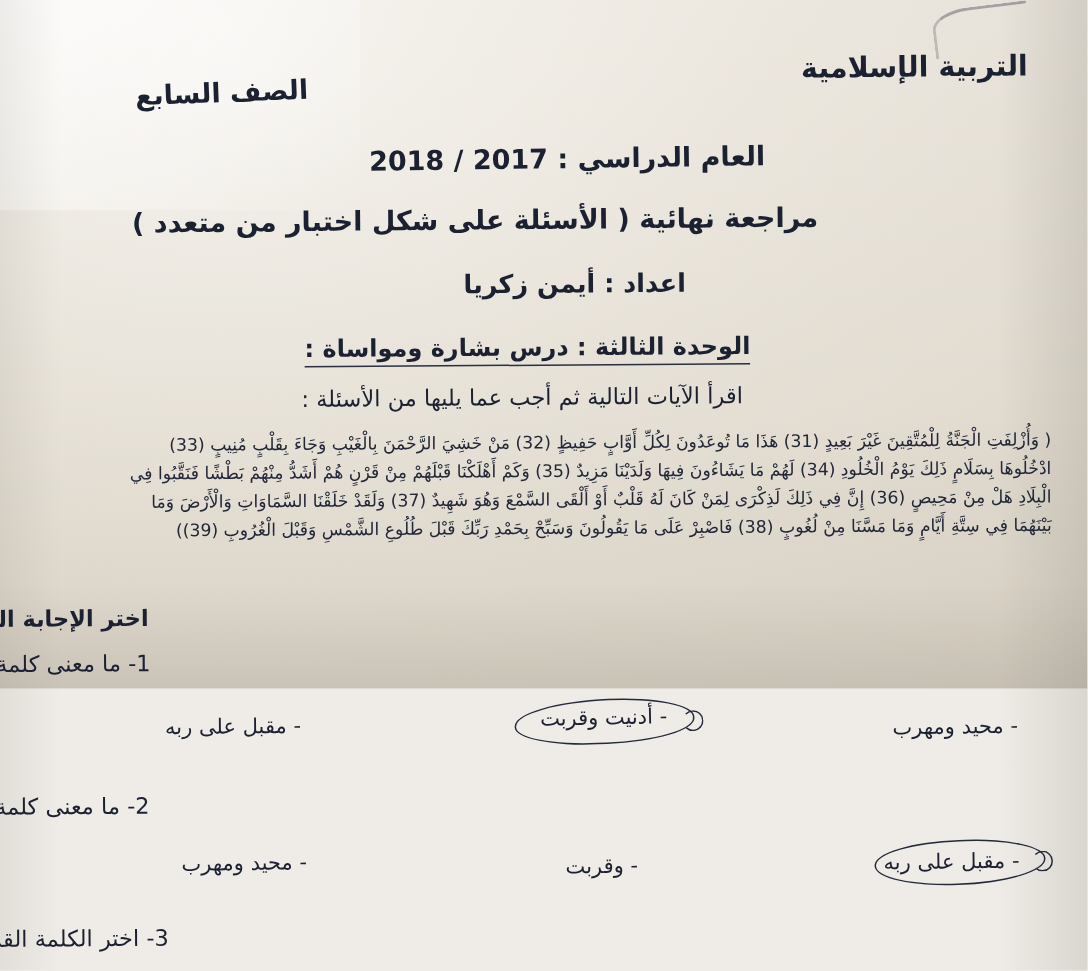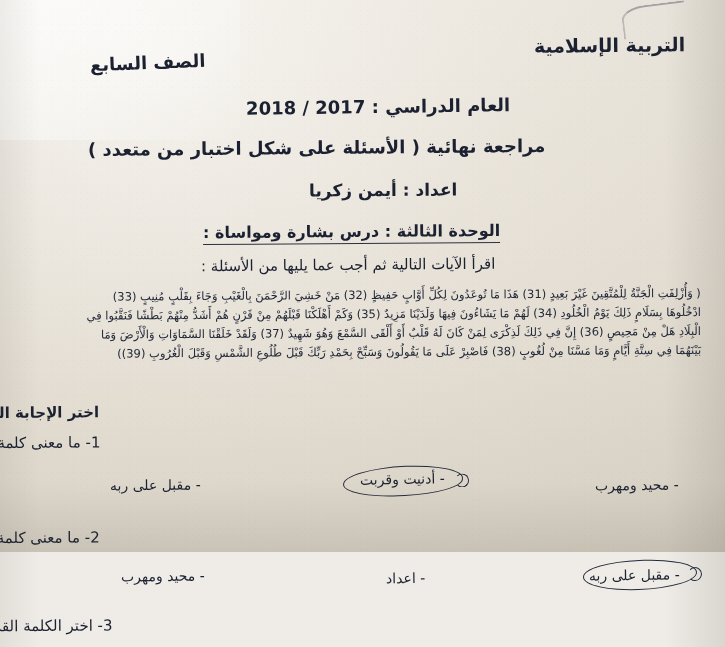"التربية الإسلامية" #sheet { height: 552px -> 459px }
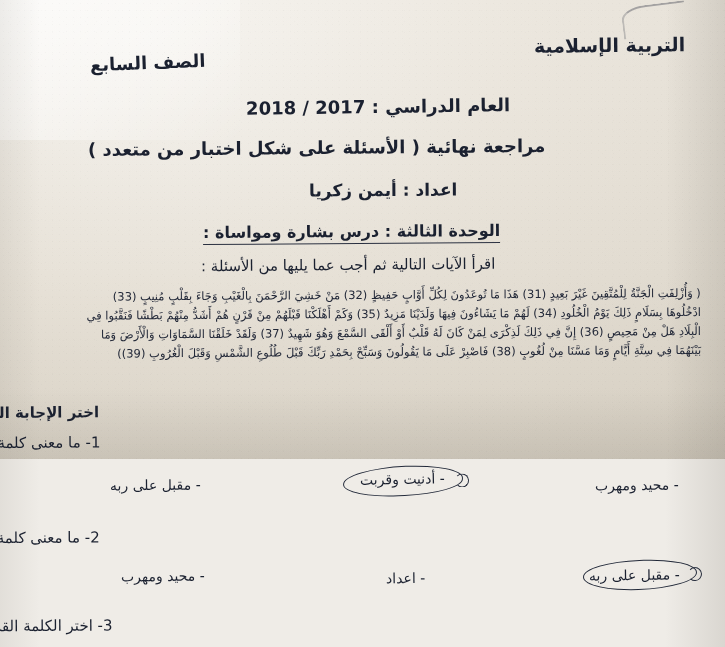"- اعداد" div.txt { text: اعداد -> وقربت }
